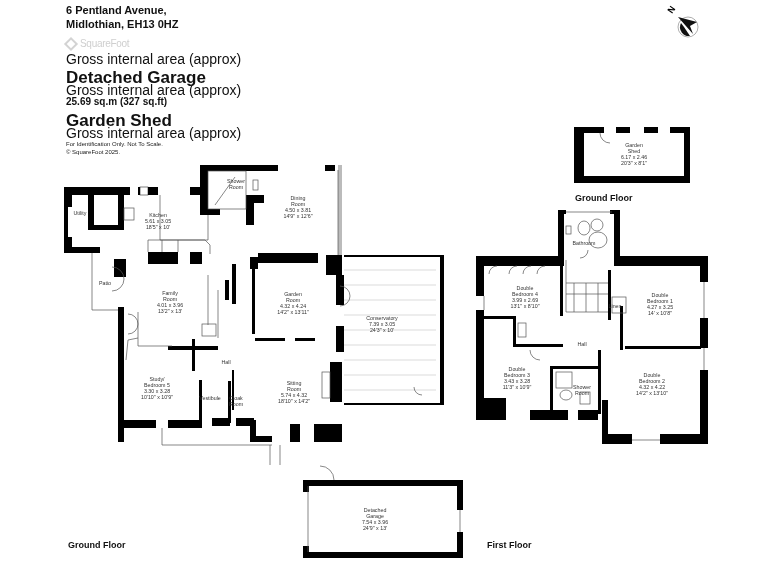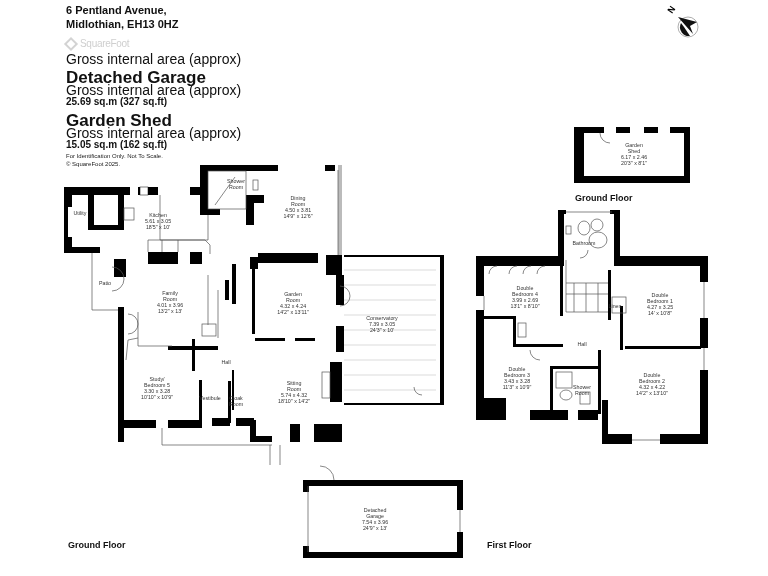"15.05 sq.m (162 sq.ft)" div.area-v { html: <div>15.05 sq.m (162 sq.ft)</div> -> none }
